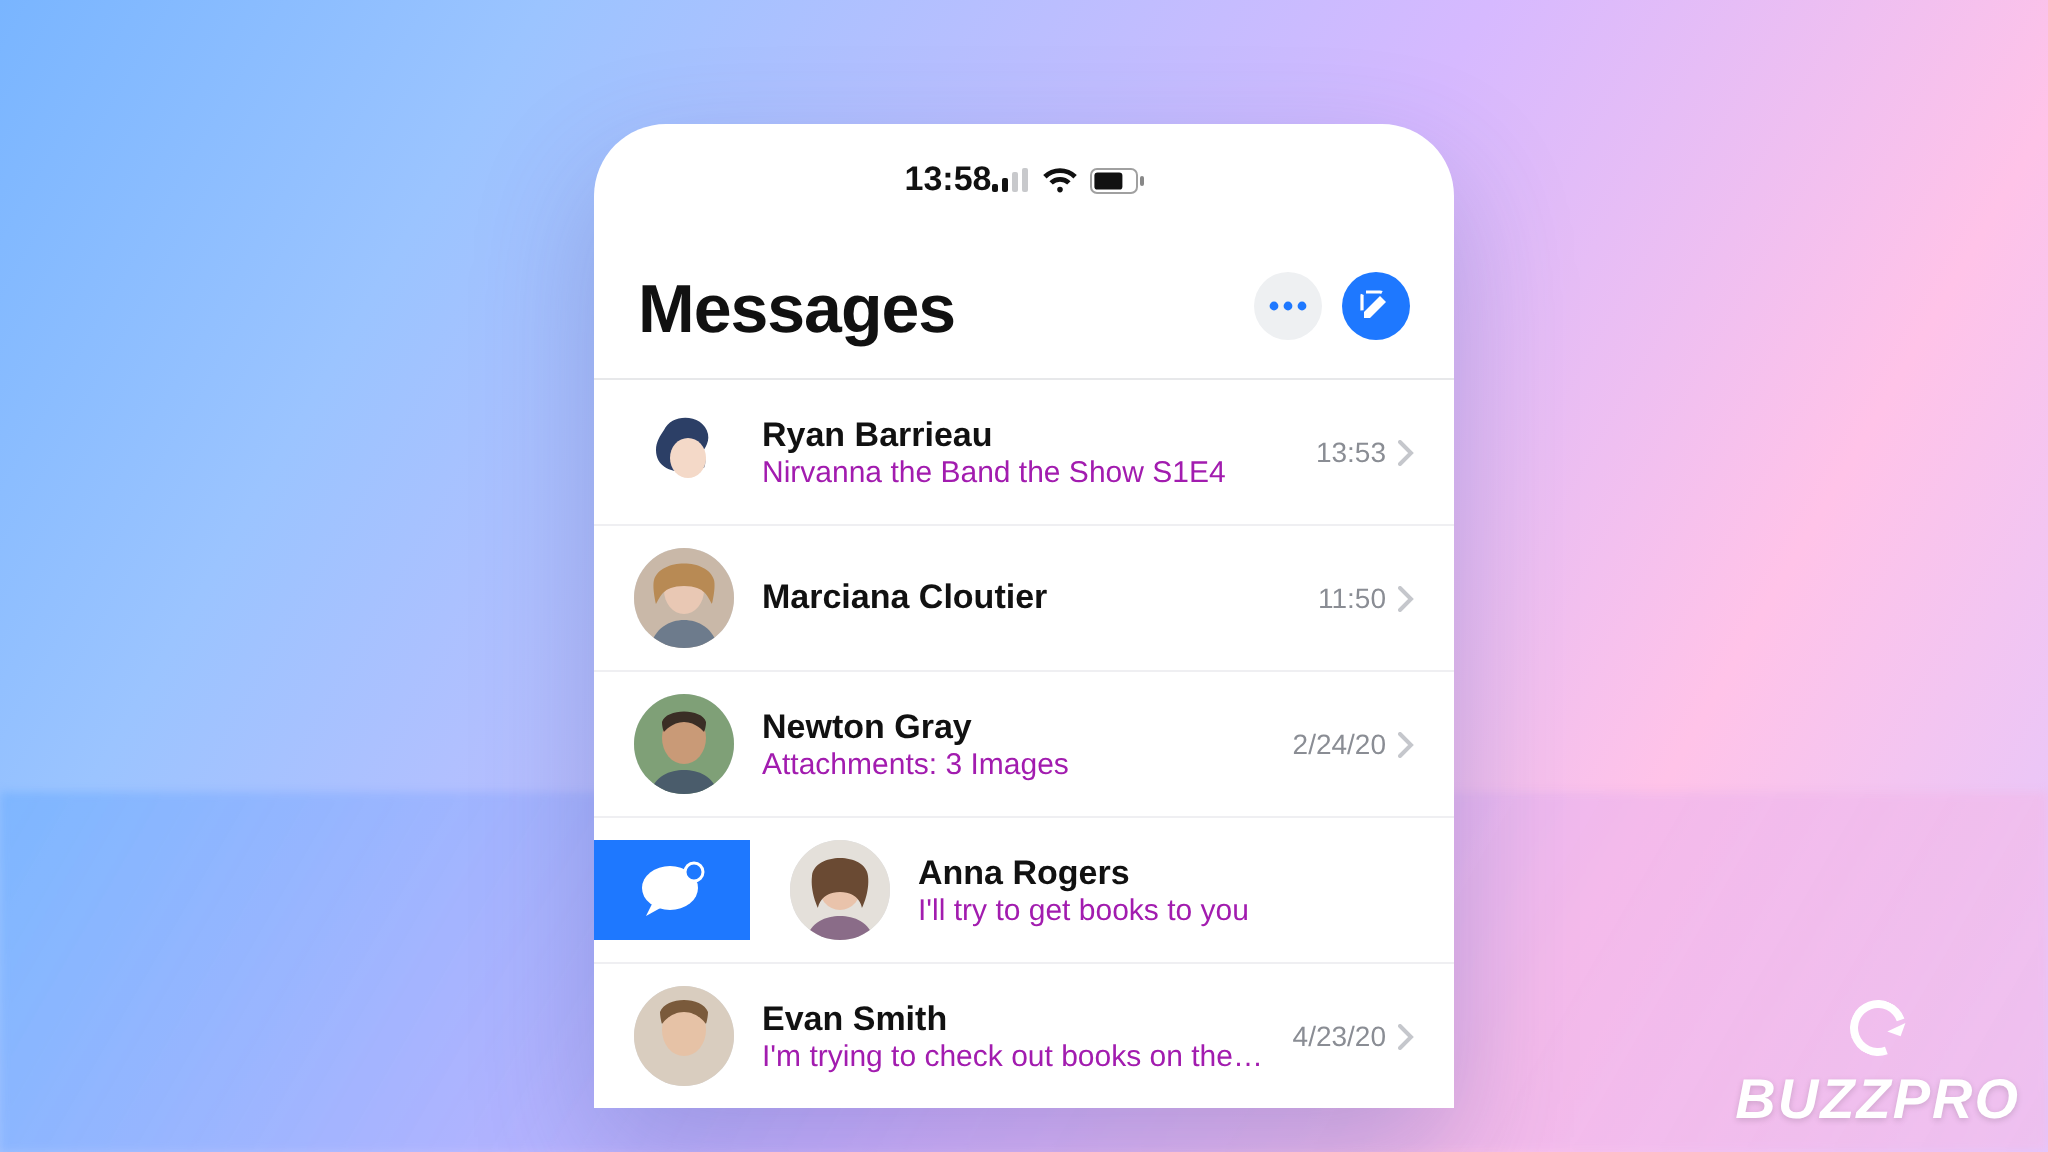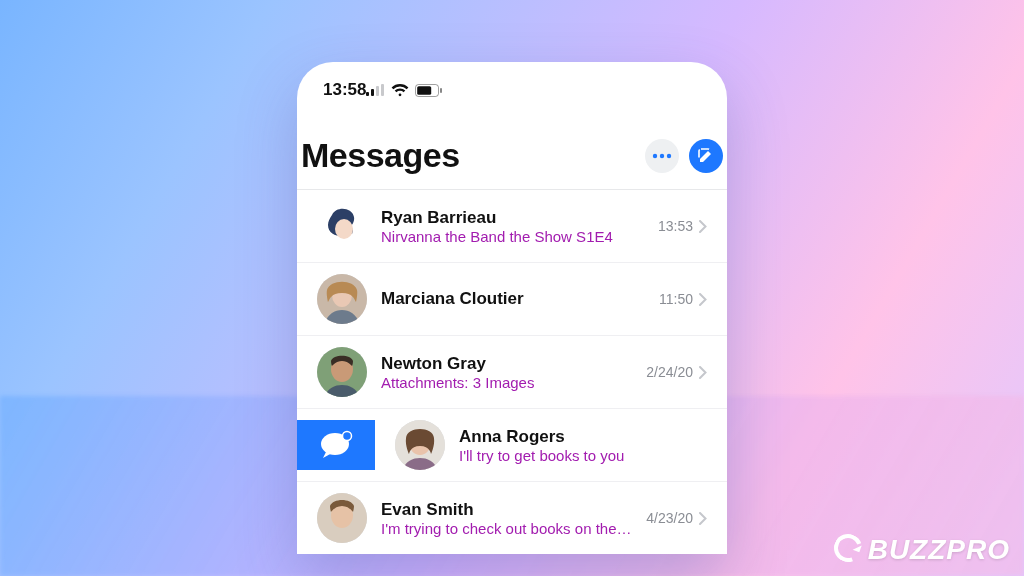"13:58" .status { justify-content: flex-start -> center }
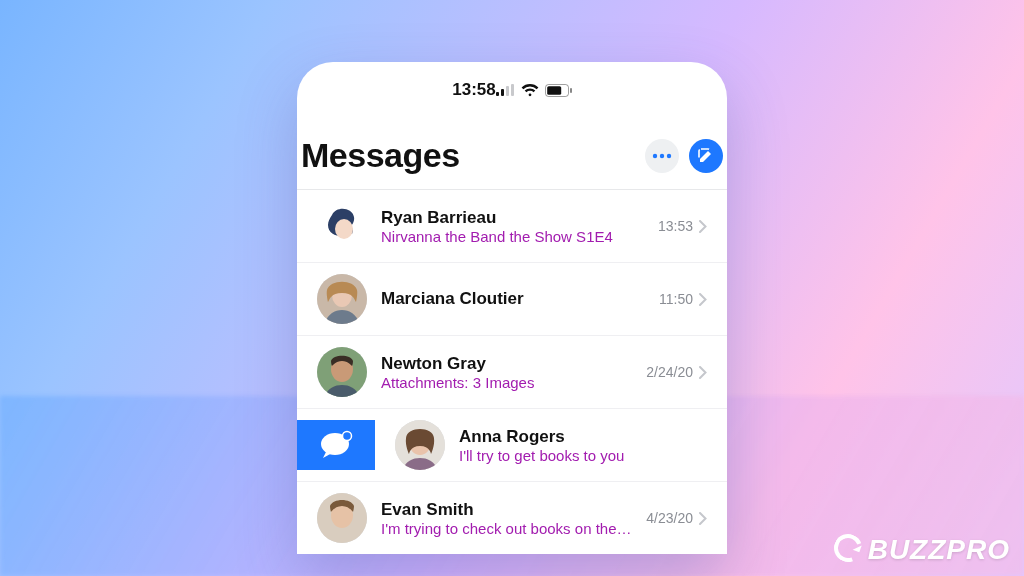"Messages" .header { align-items: center -> flex-start; padding: 30px 4px 14px -> 30px 22px 14px }
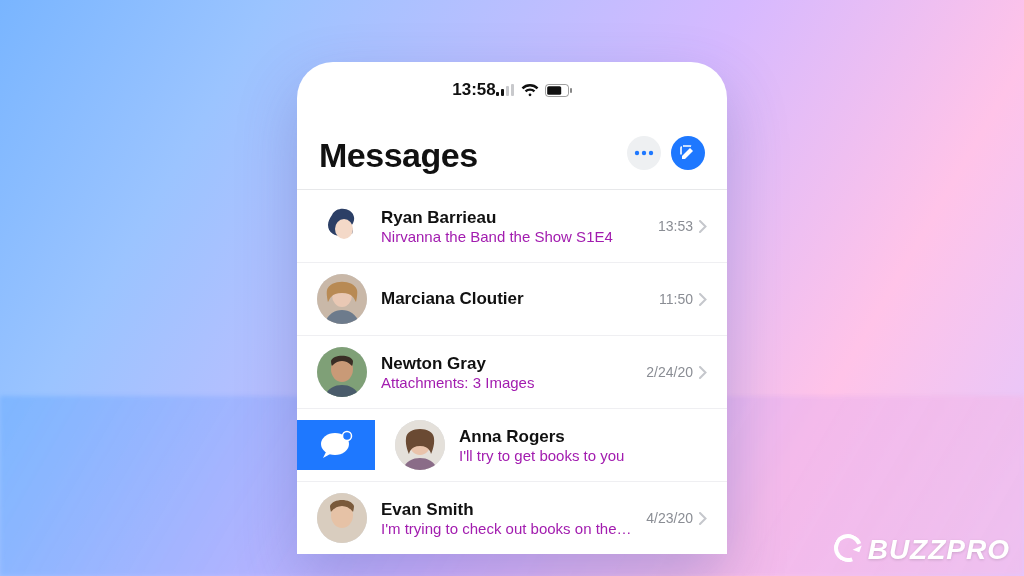"BUZZPRO" .watermark { align-items: flex-start -> center; flex-direction: none -> column }
